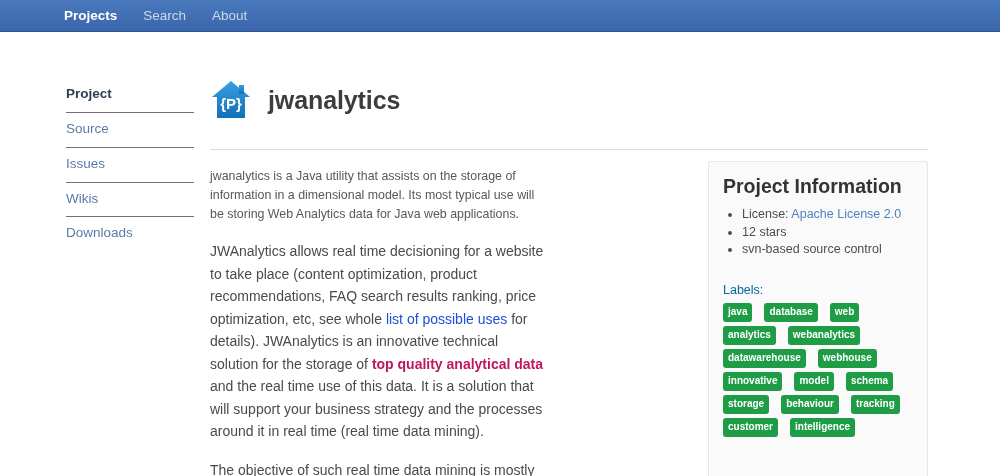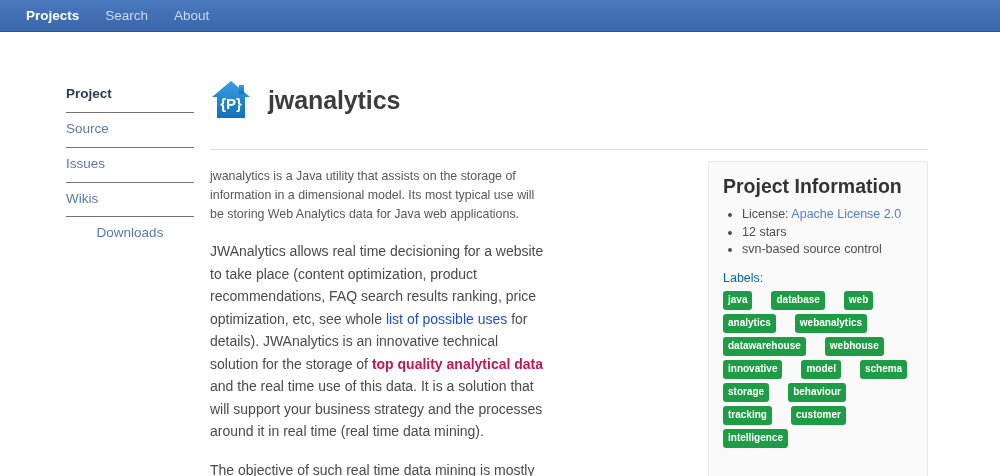"Projects" .navbar { padding-left: 26px -> 64px }
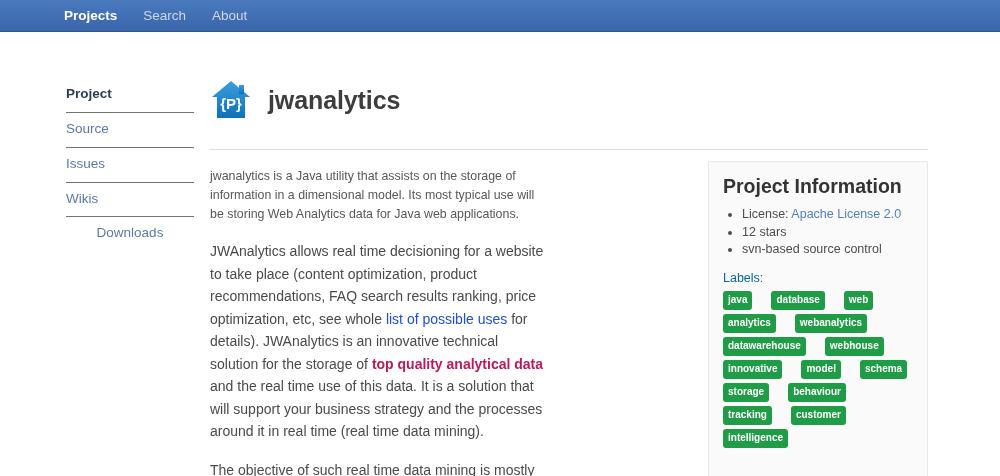"License: Apache License 2.0" .info-list { margin: 0 0 12px 0 -> 0 0 24px 0 }
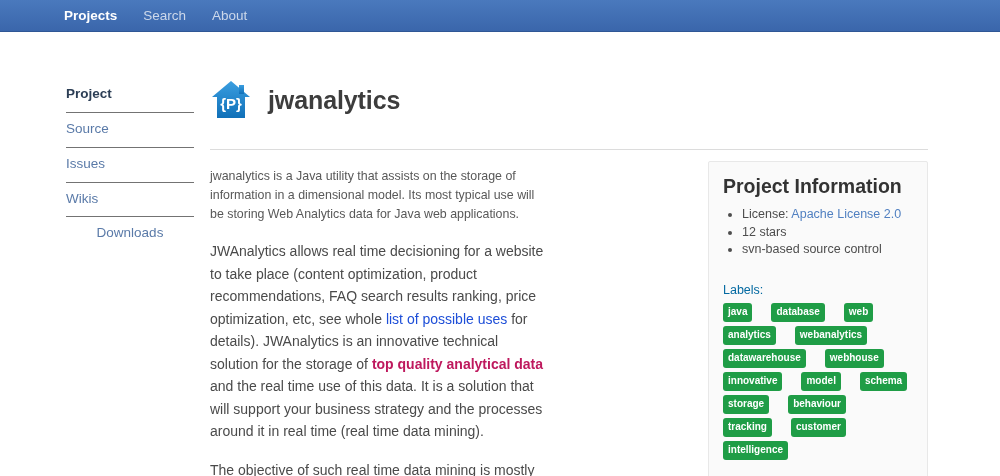"Downloads" .side-item:last-child { text-align: center -> none }
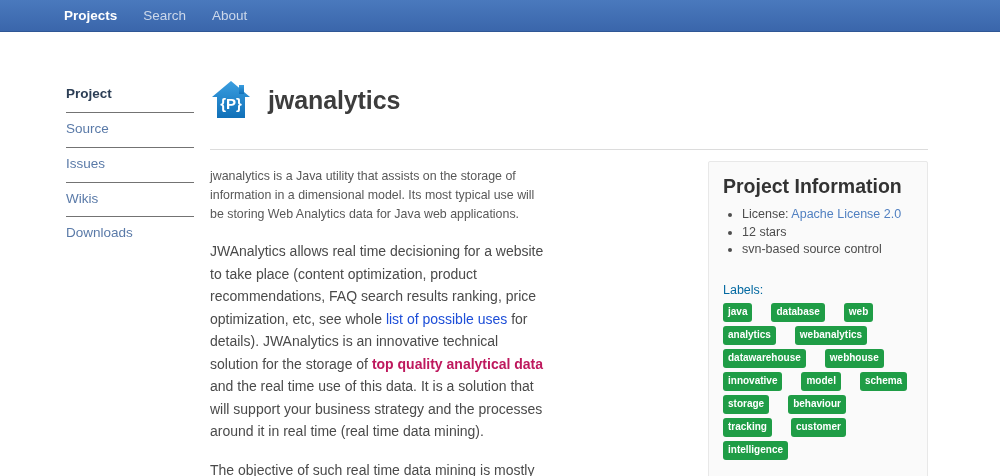"java" .tag-wrap { gap: 4px 19px -> 4px 12px }
